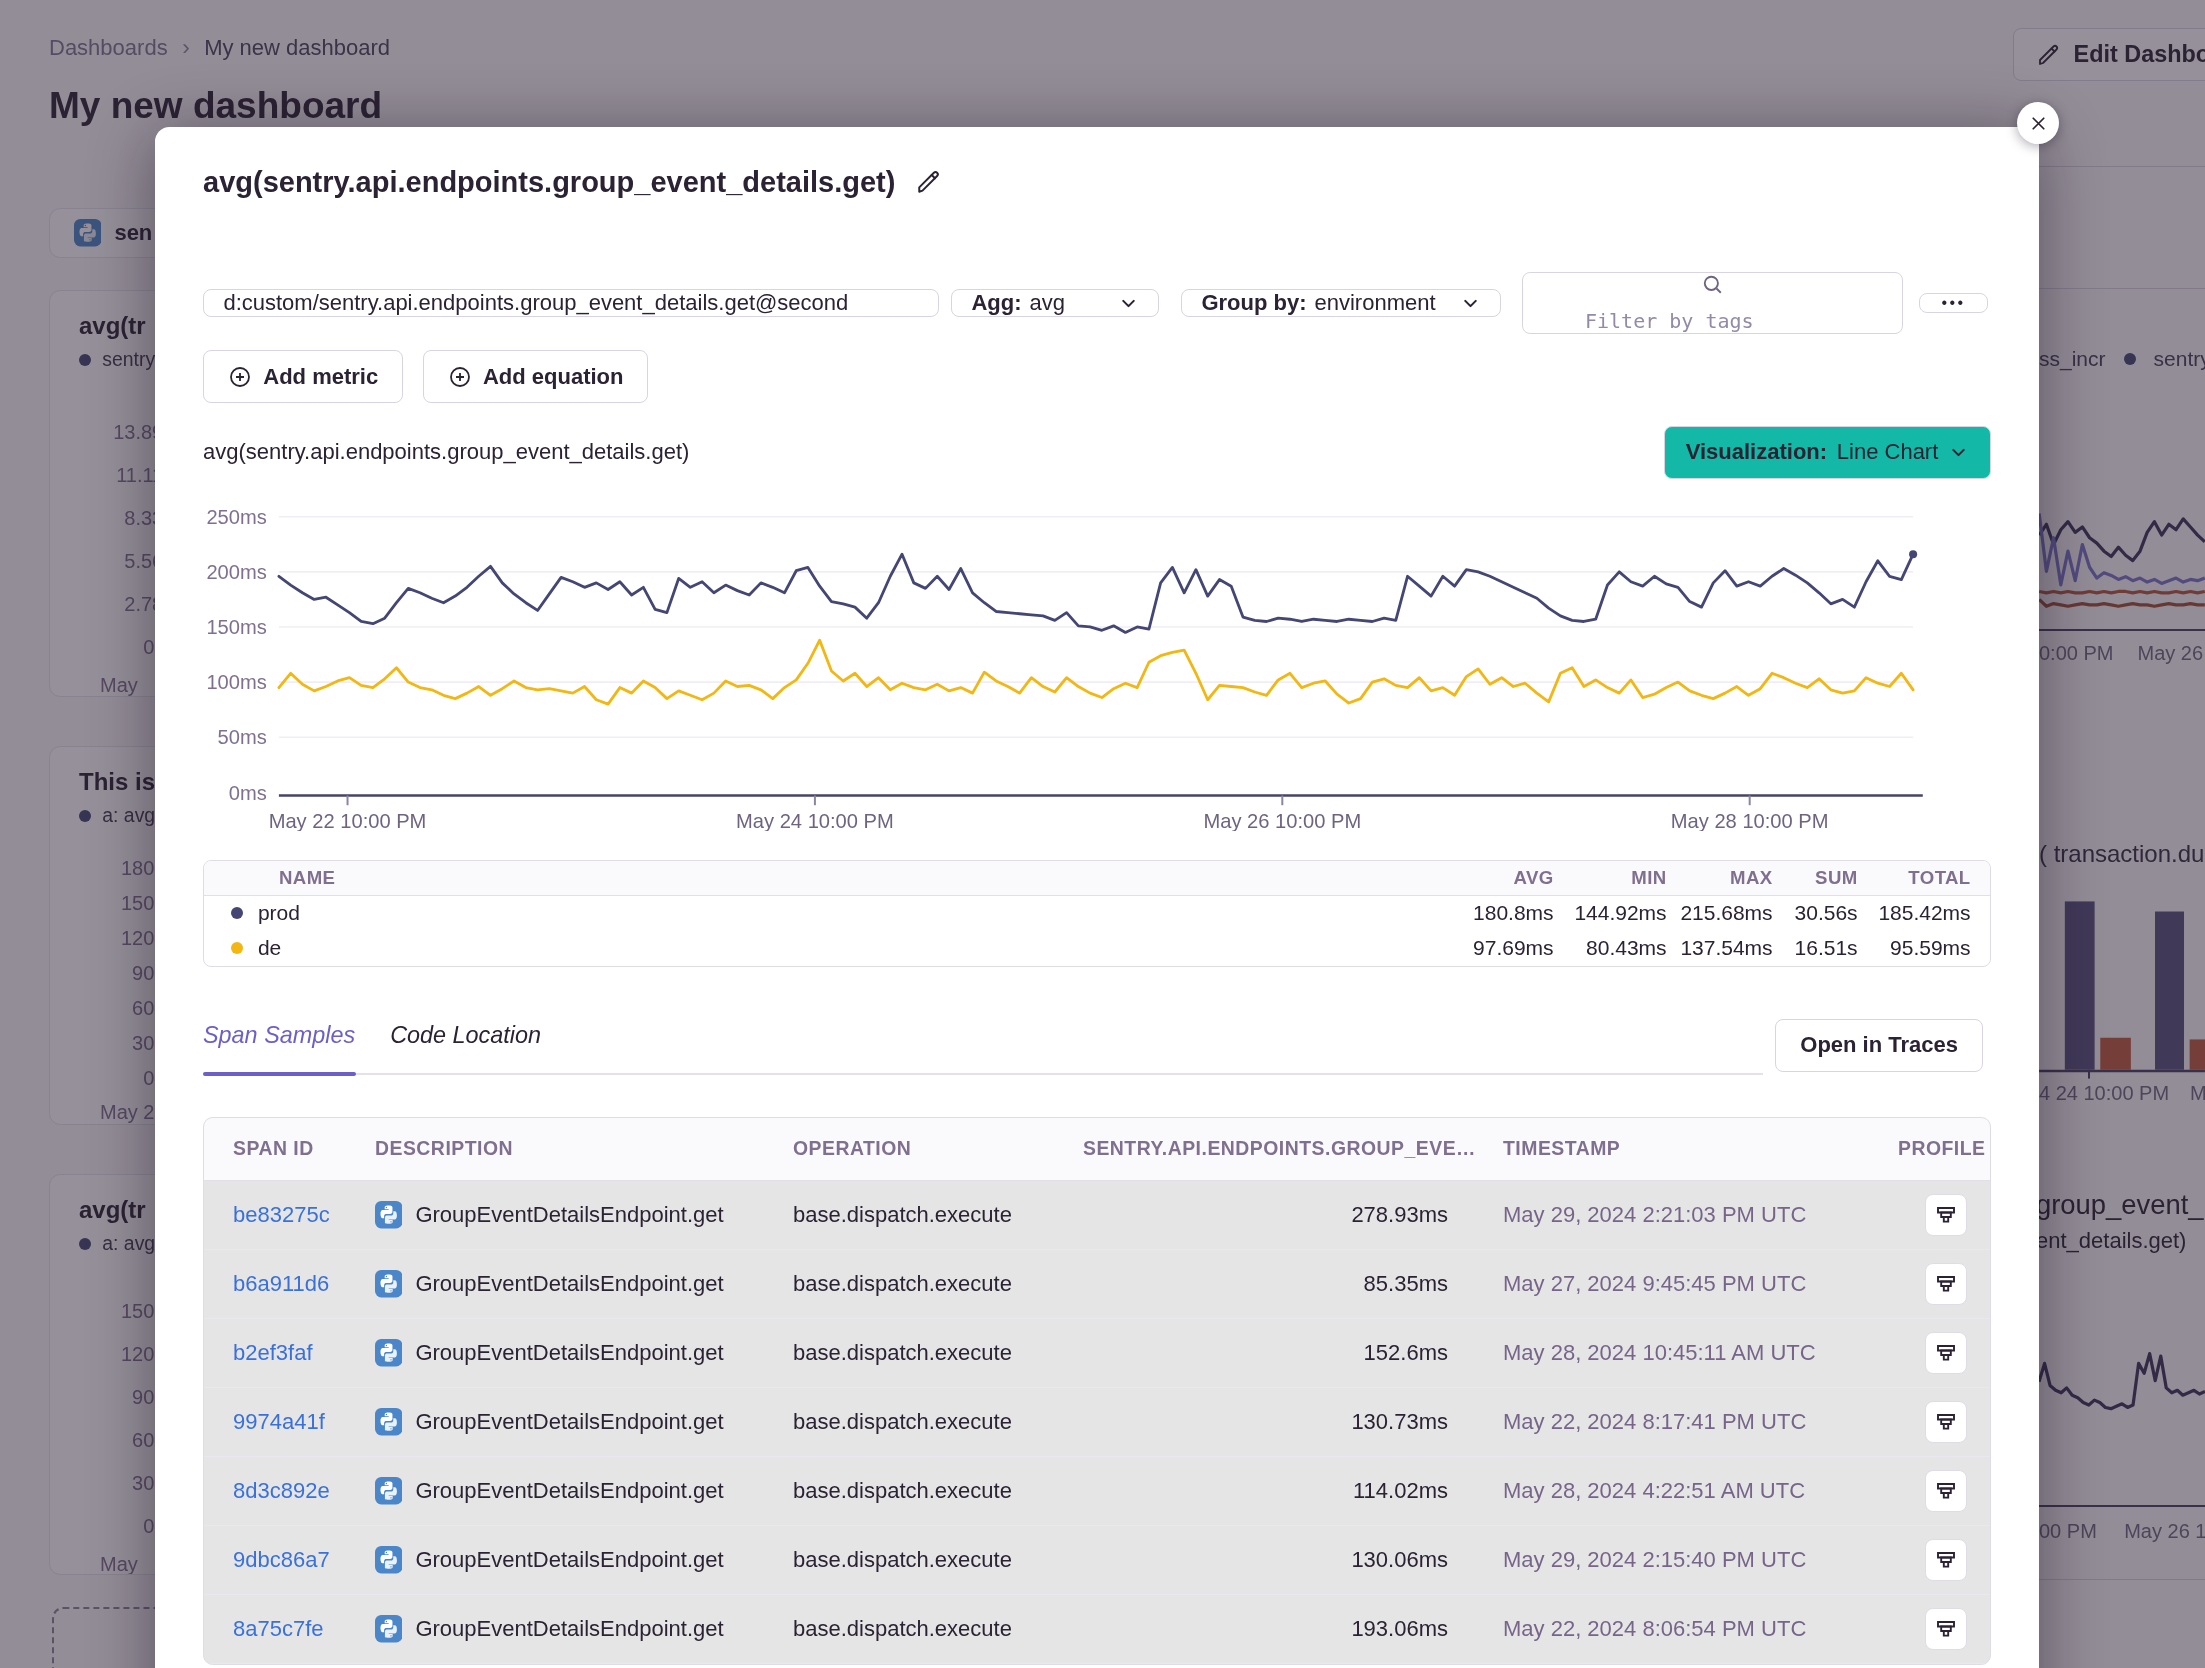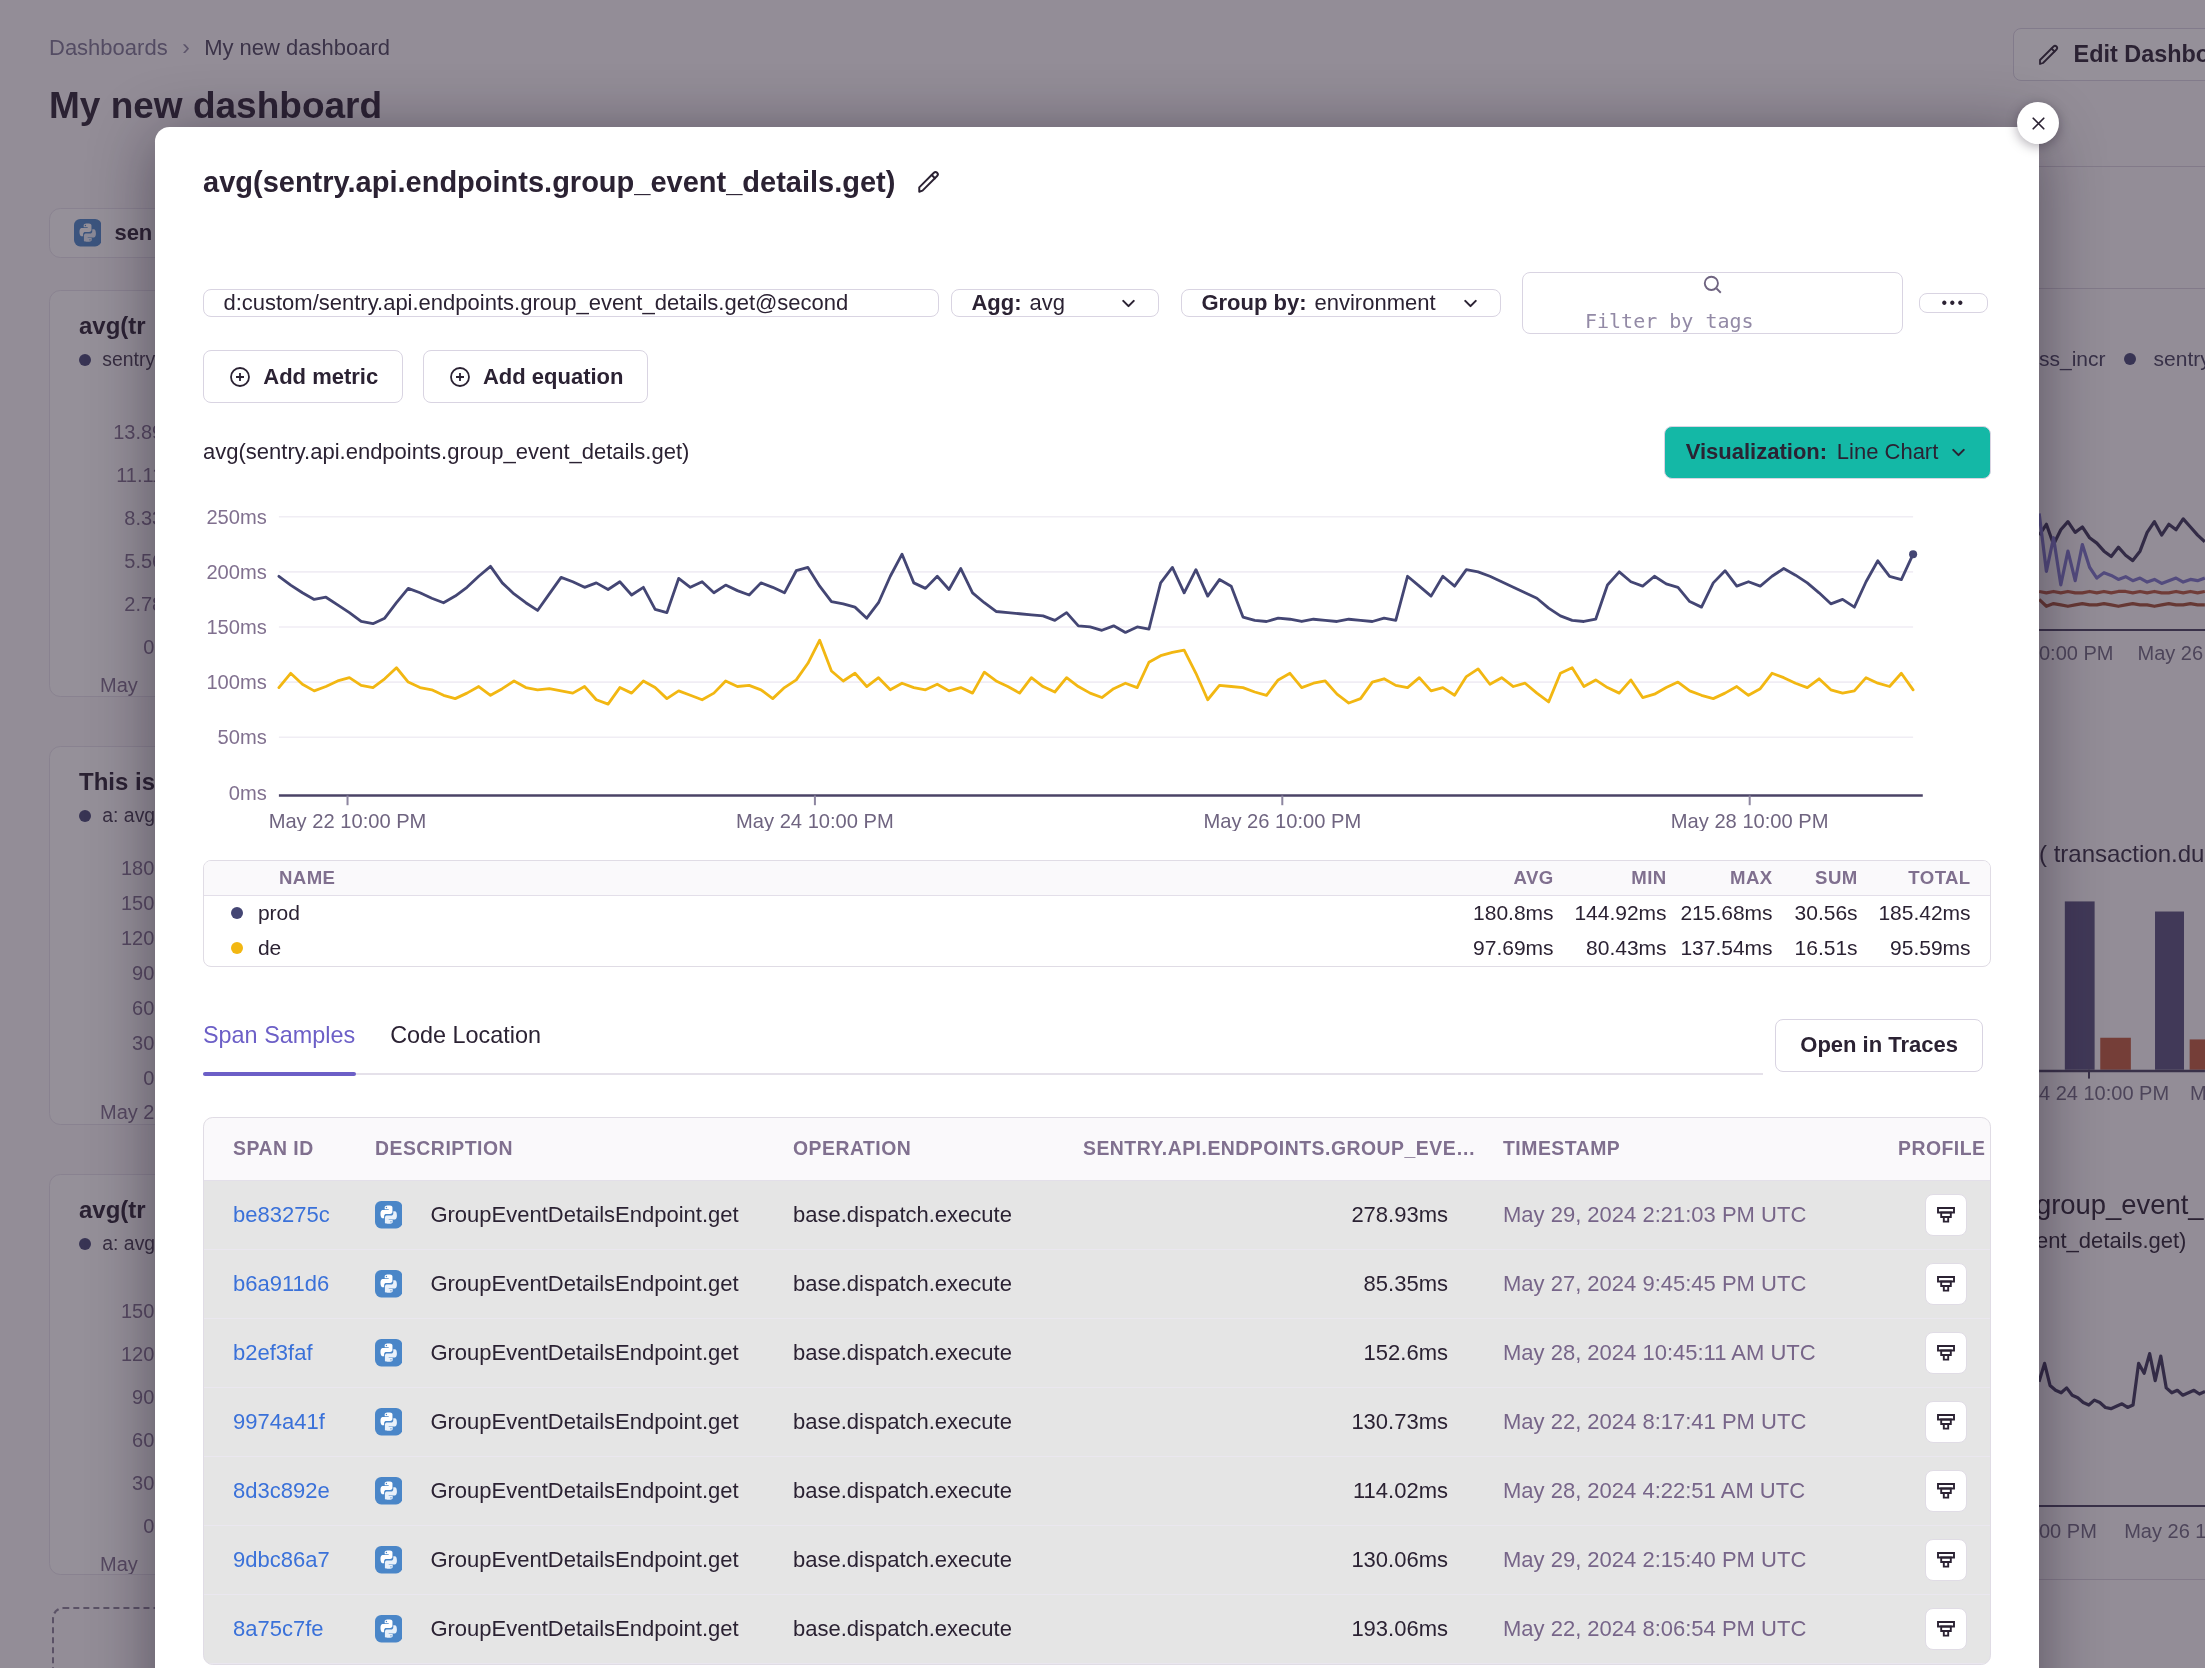"Span Samples" .tabs { font-style: none -> italic }
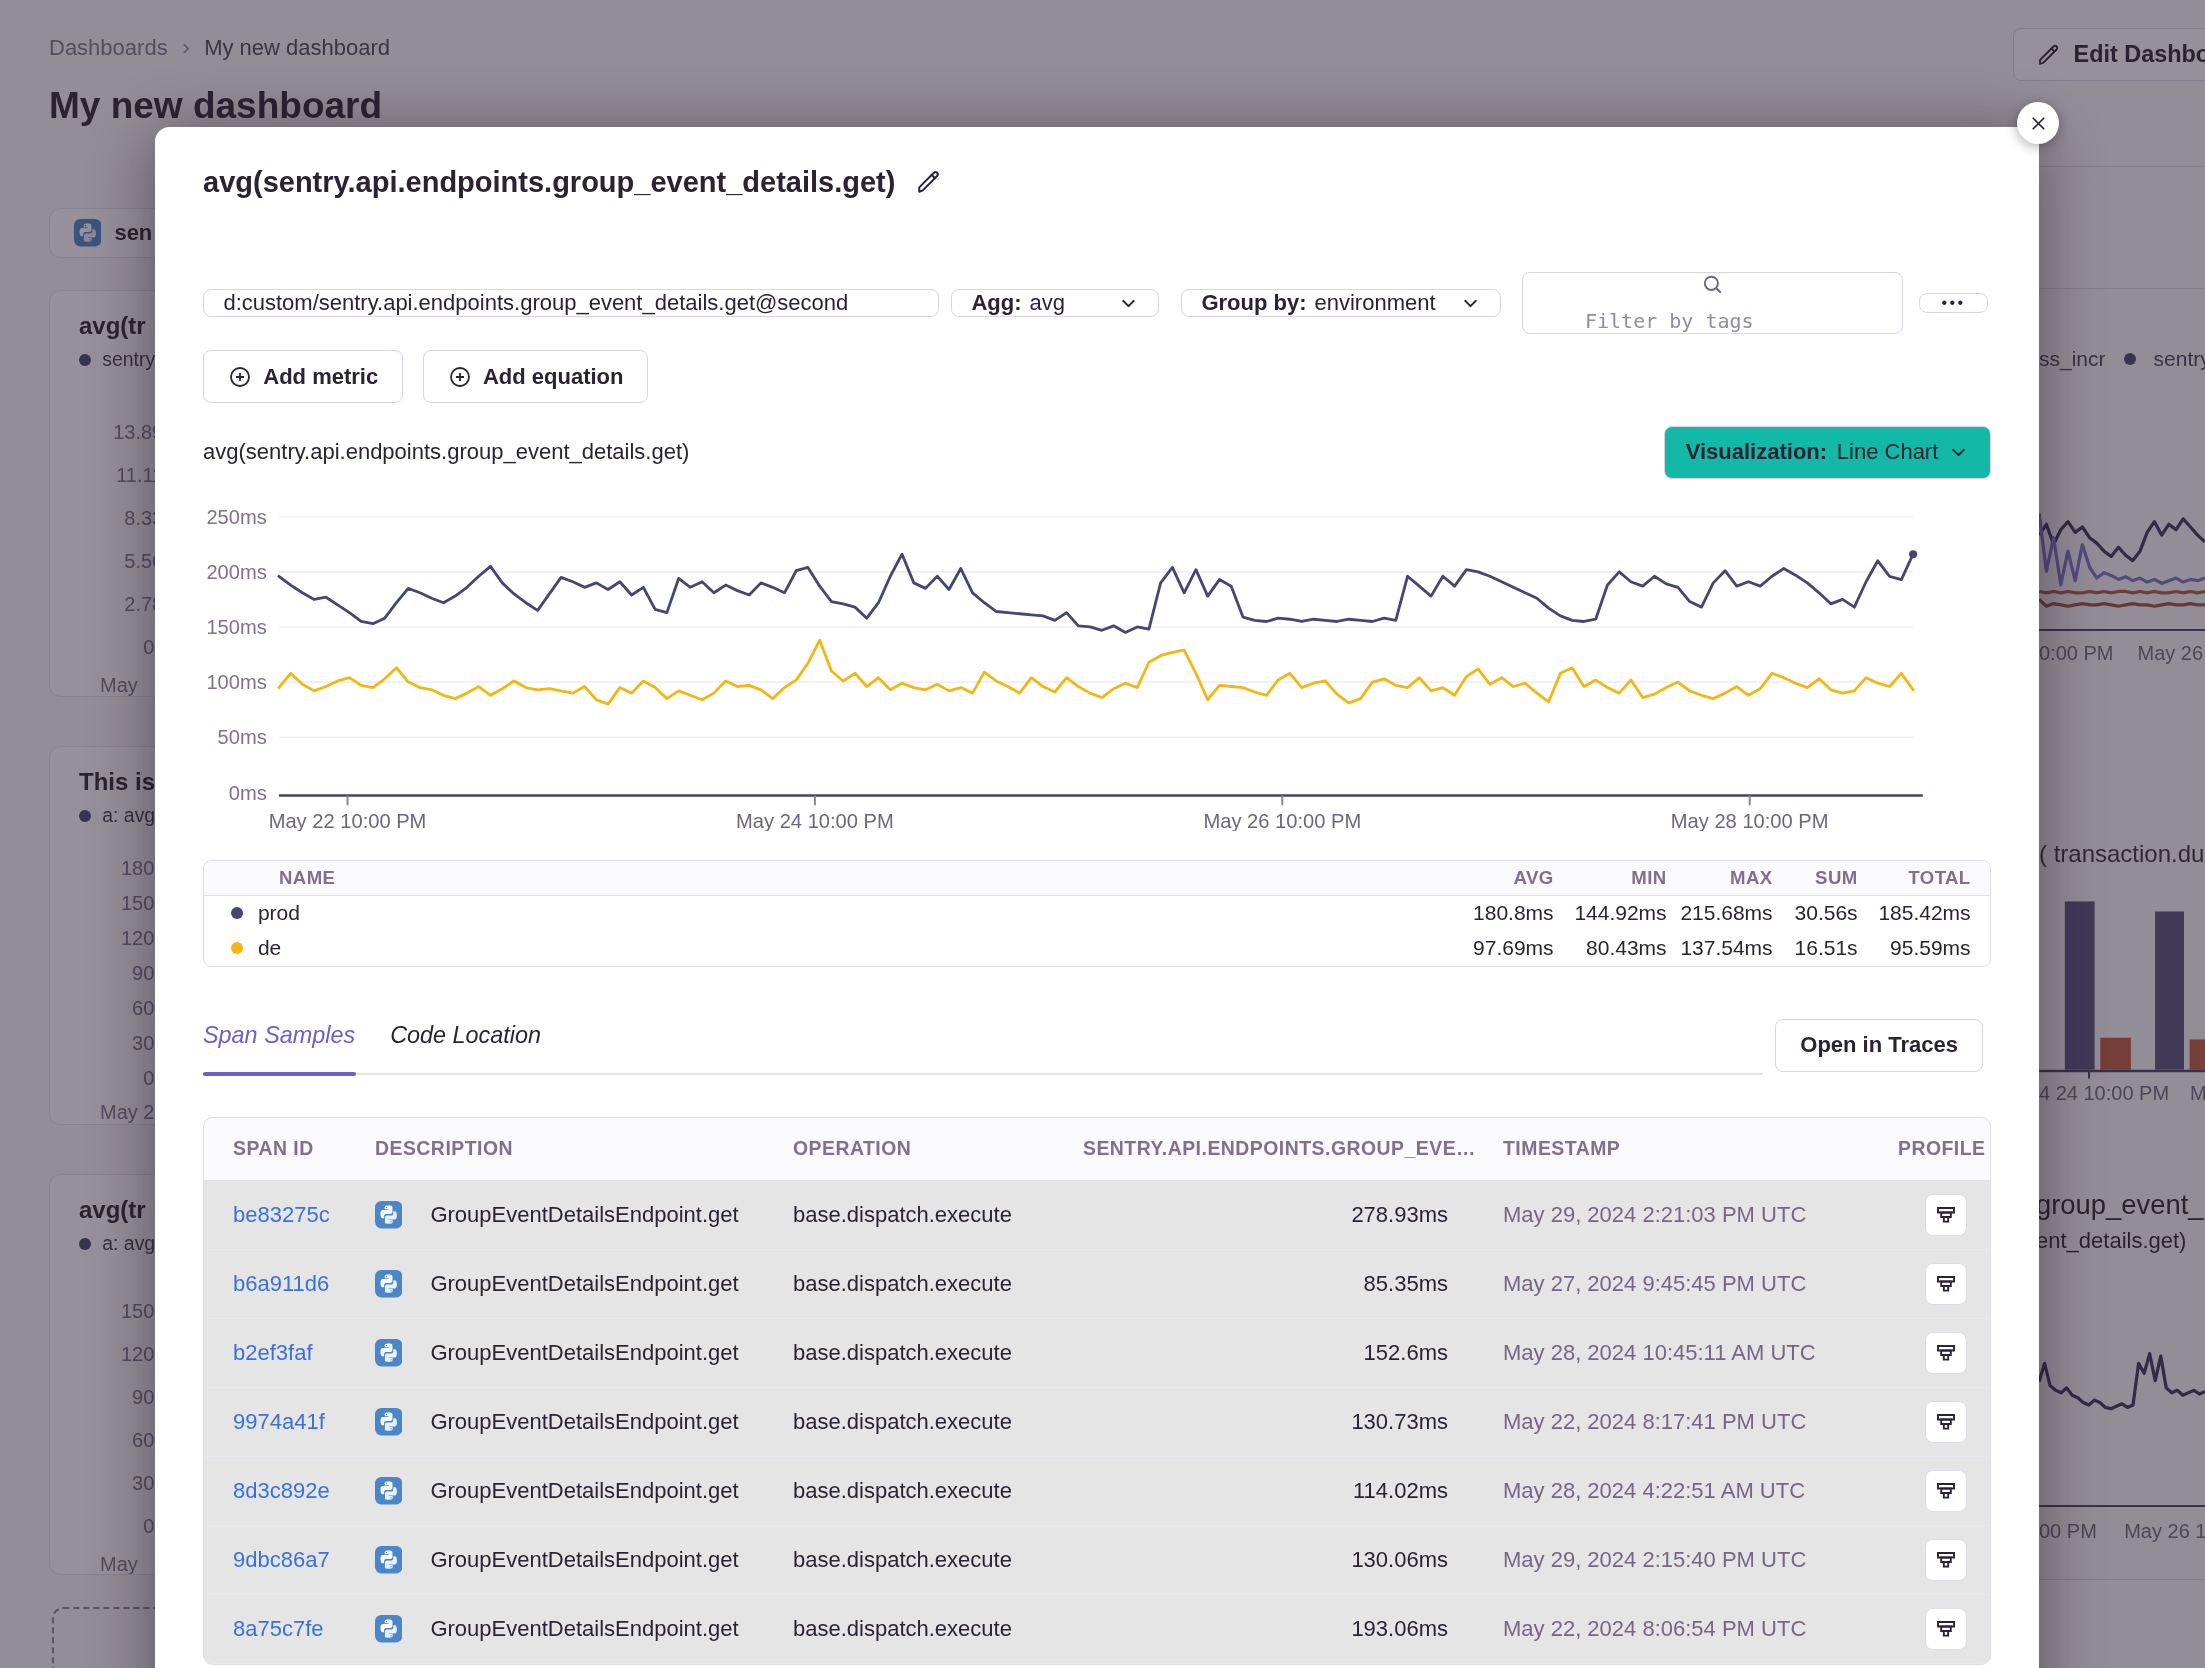"GroupEventDetailsEndpoint.get" .s-desc { gap: 28px -> 13px }
